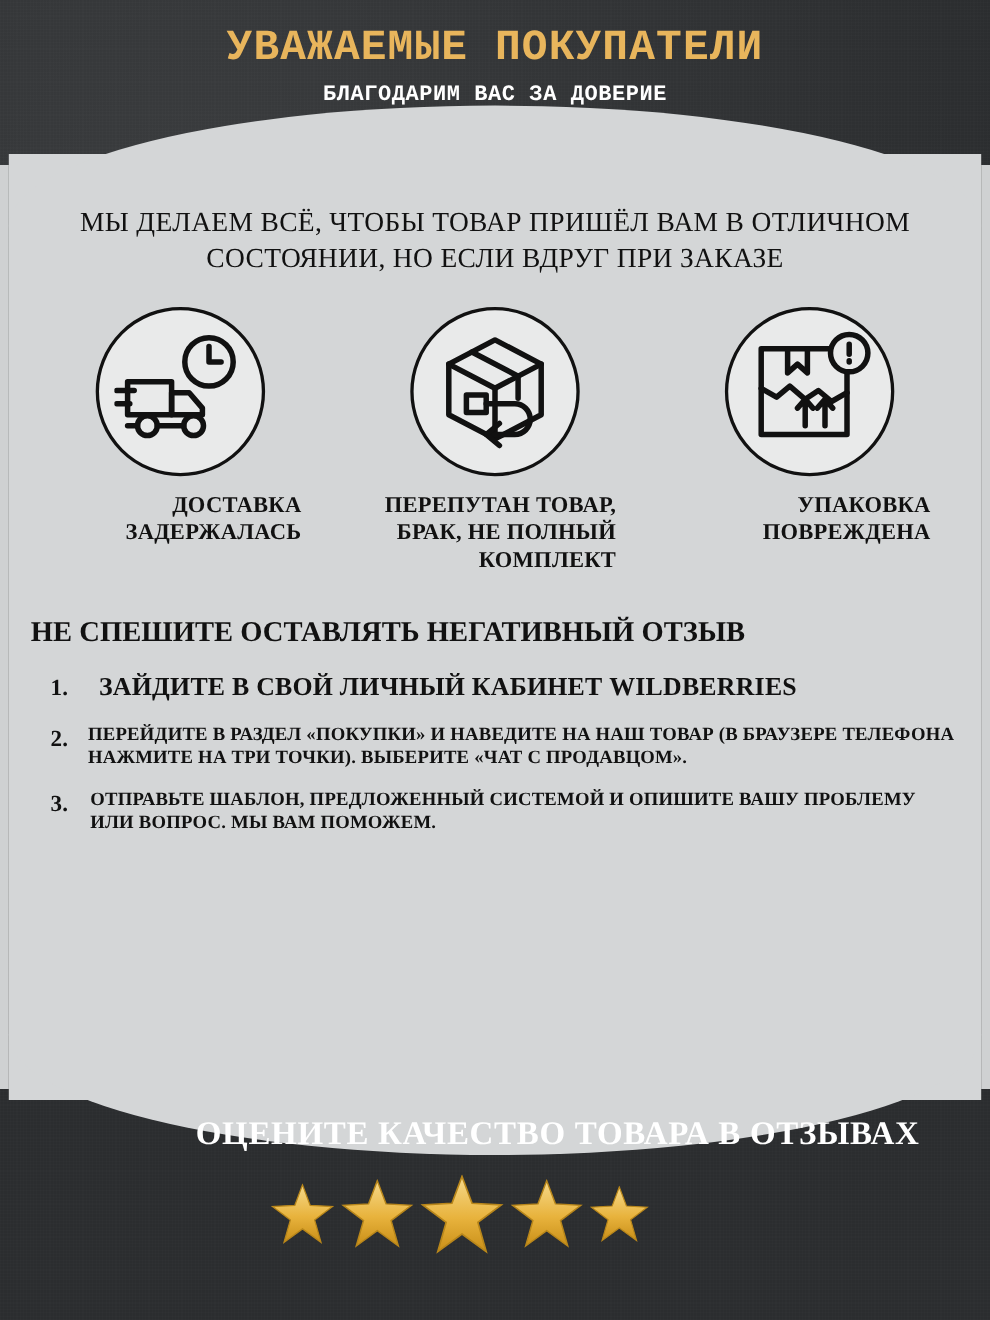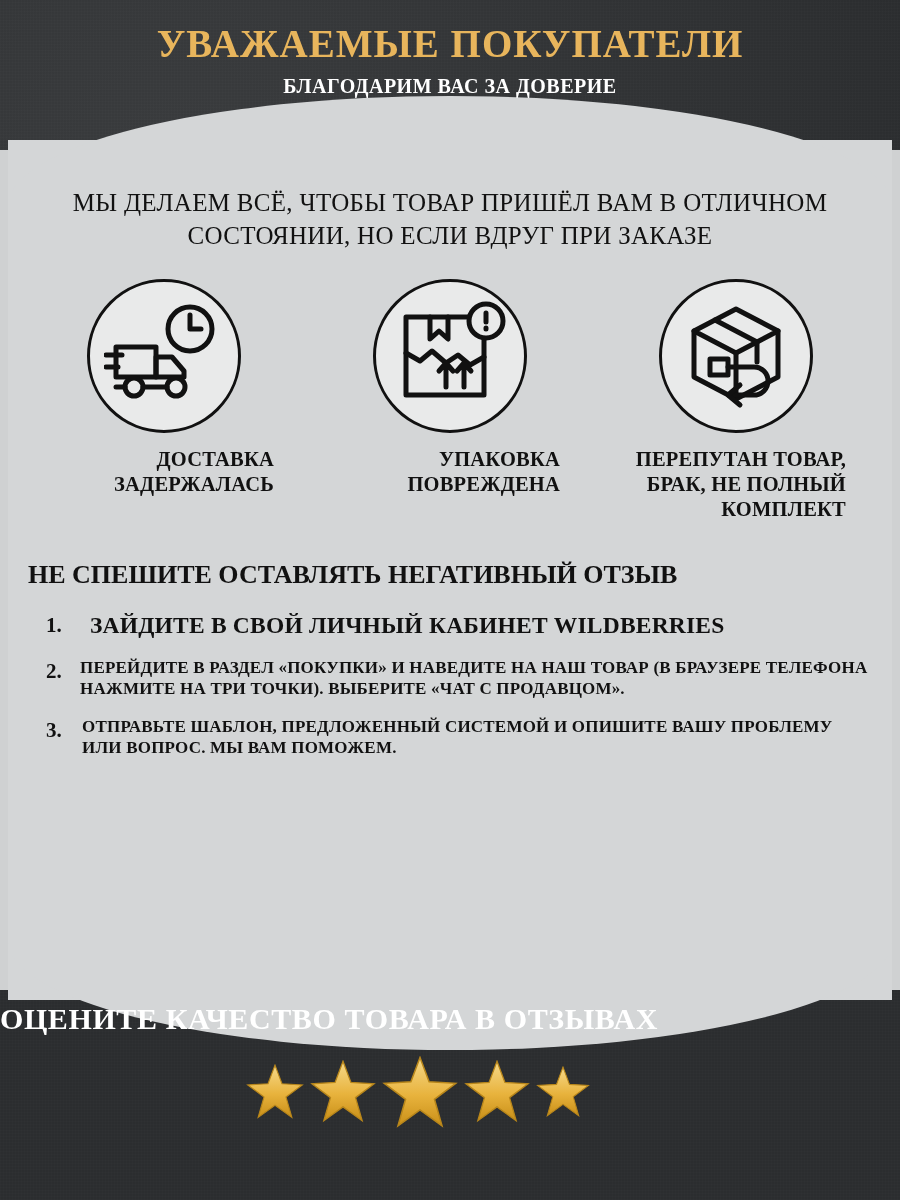"УВАЖАЕМЫЕ ПОКУПАТЕЛИ" .header { font-family: none -> Liberation Mono, monospace }
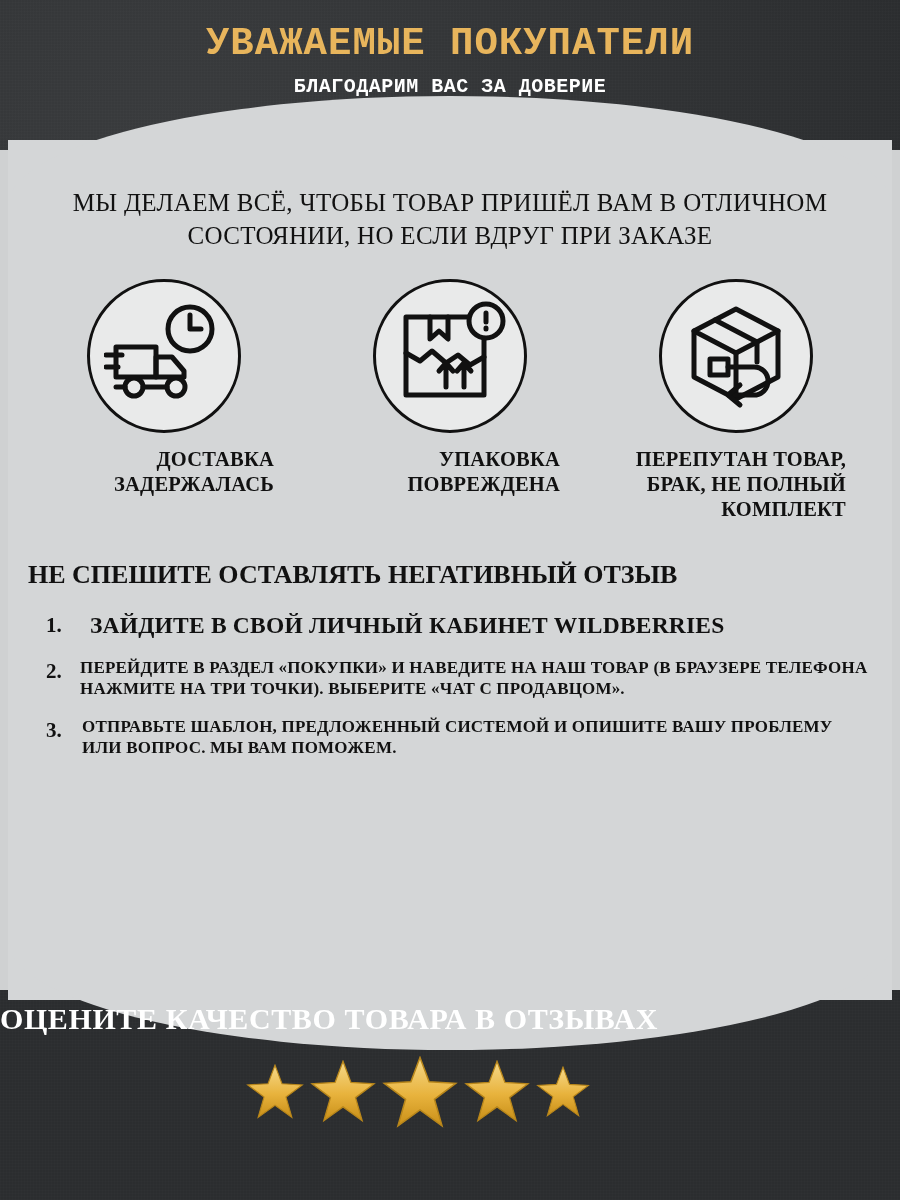"УПАКОВКА ПОВРЕЖДЕНА" div.icon-block { order: before "ПЕРЕПУТАН ТОВАР, БРАК, НЕ ПОЛНЫЙ" -> after "ПЕРЕПУТАН ТОВАР, БРАК, НЕ ПОЛНЫЙ" }
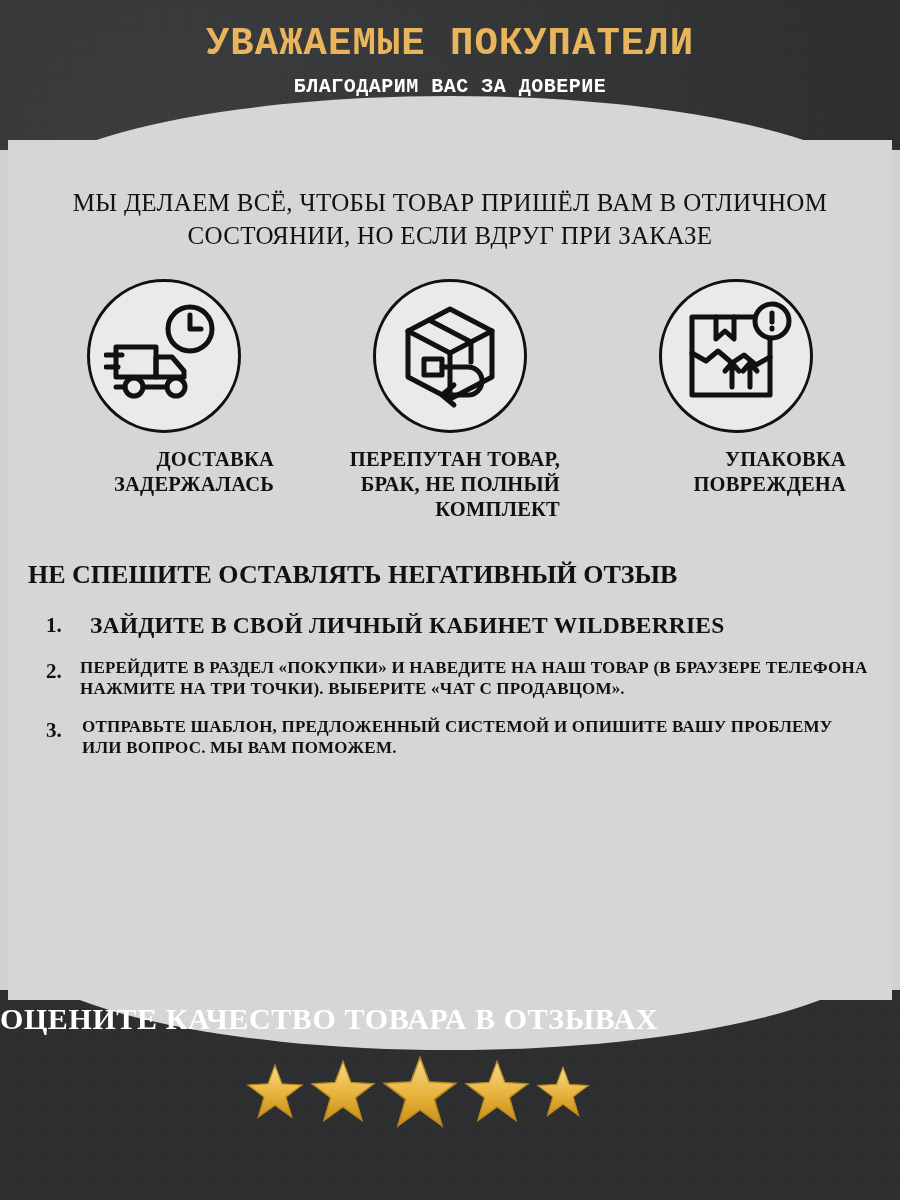"ОЦЕНИТЕ КАЧЕСТВО ТОВАРА В ОТЗЫВАХ" .footer { bottom: 12px -> 0; text-align: left -> right }
